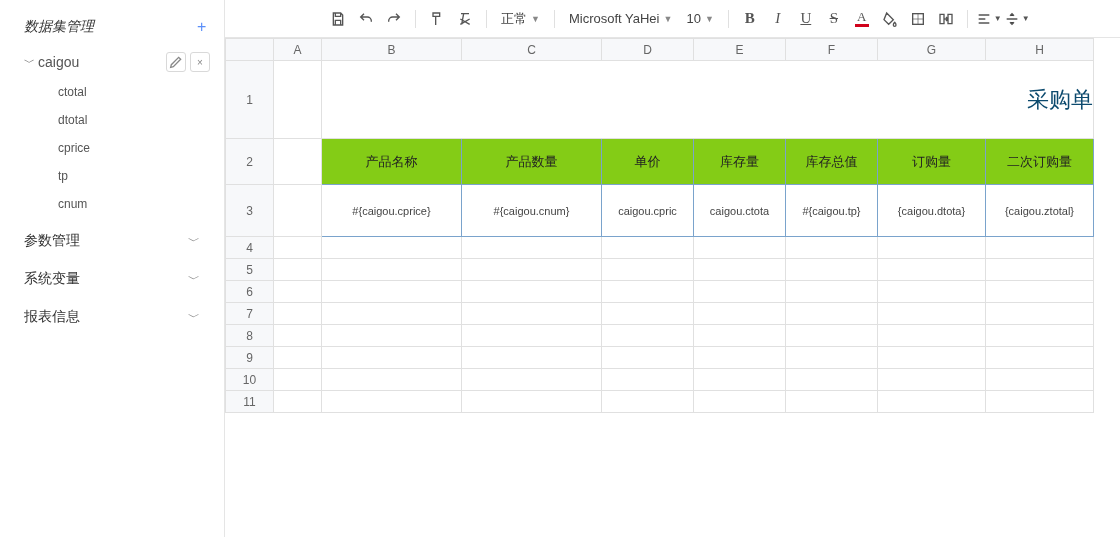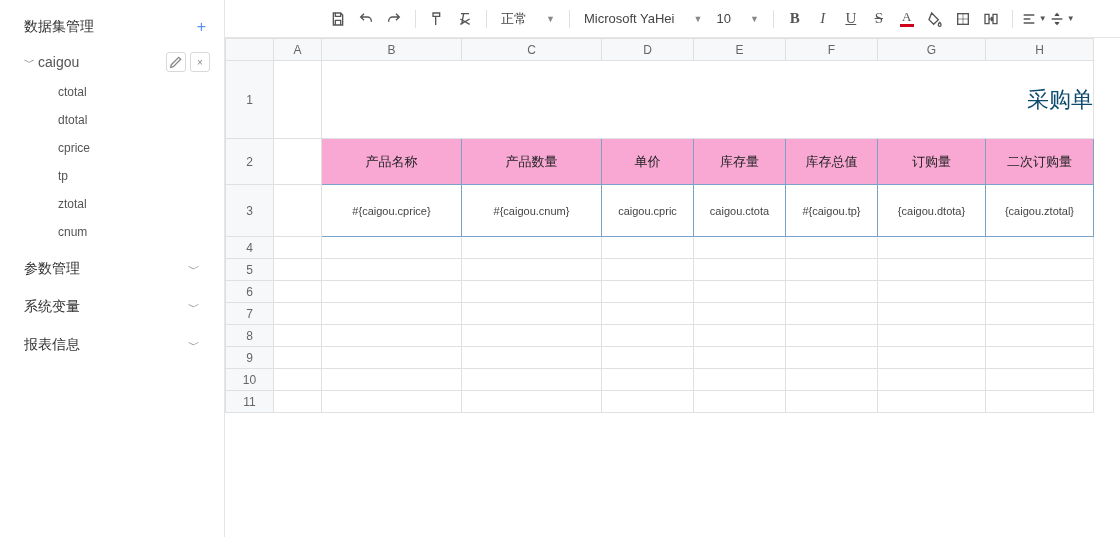"数据集管理" .sb-header { font-style: none -> italic }
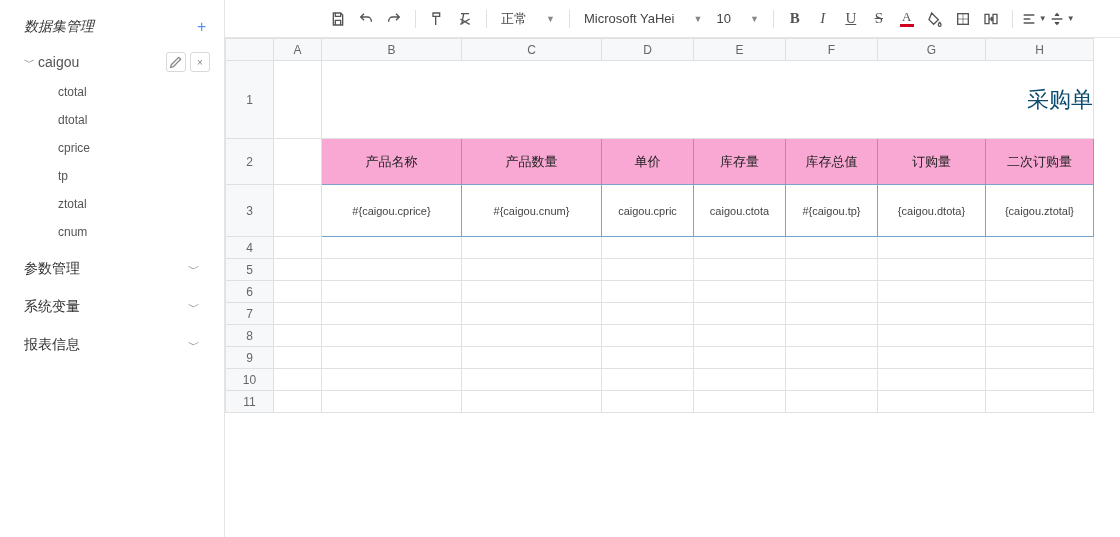"正常" .tb-select { gap: 19px -> 4px }
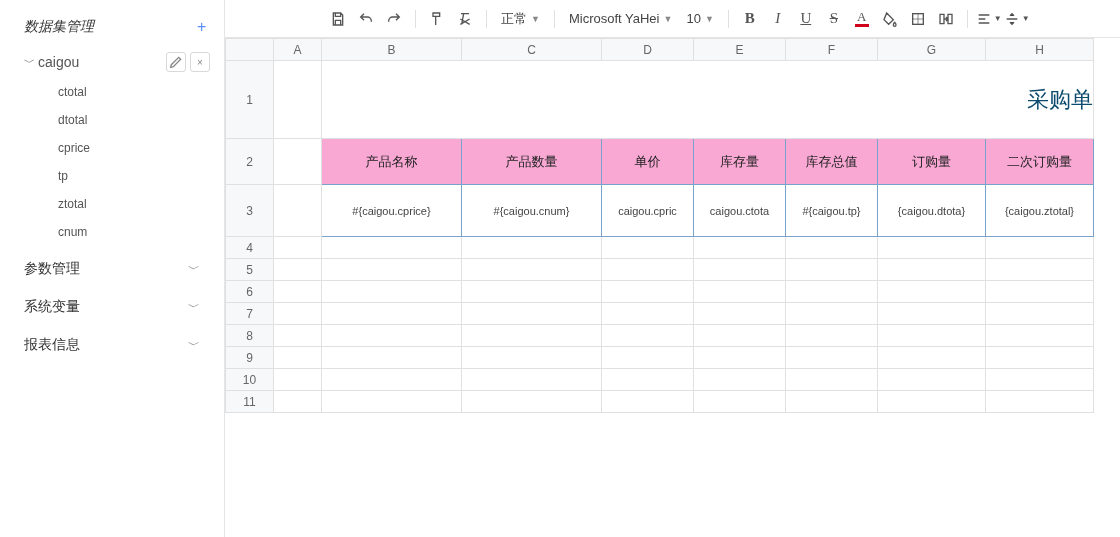"产品名称" .header-cell { background: #f9a8d4 -> #84cc16 }
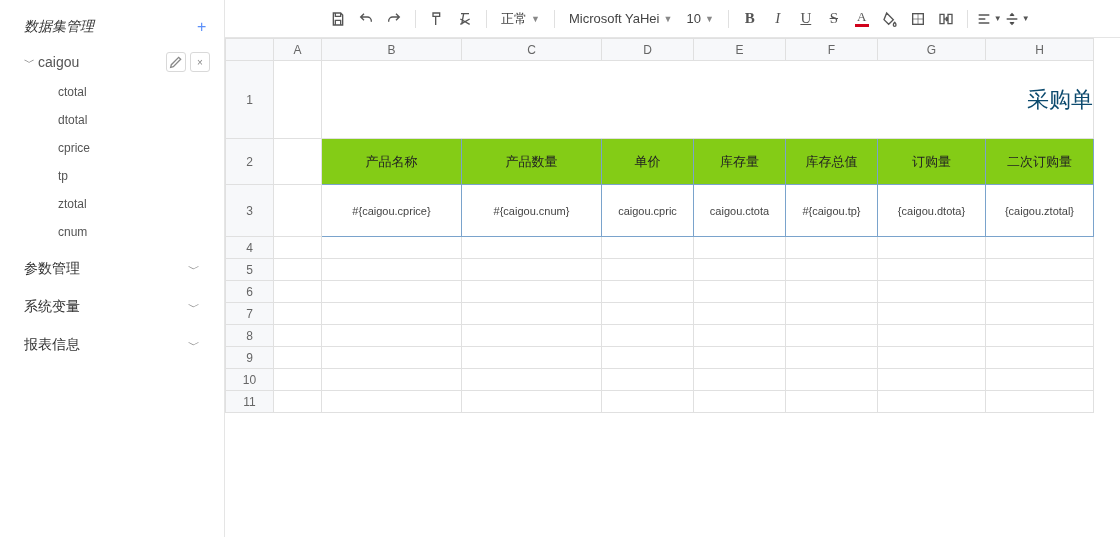"ztotal" div.tree-leaf { html: <div>ztotal</div> -> none }
